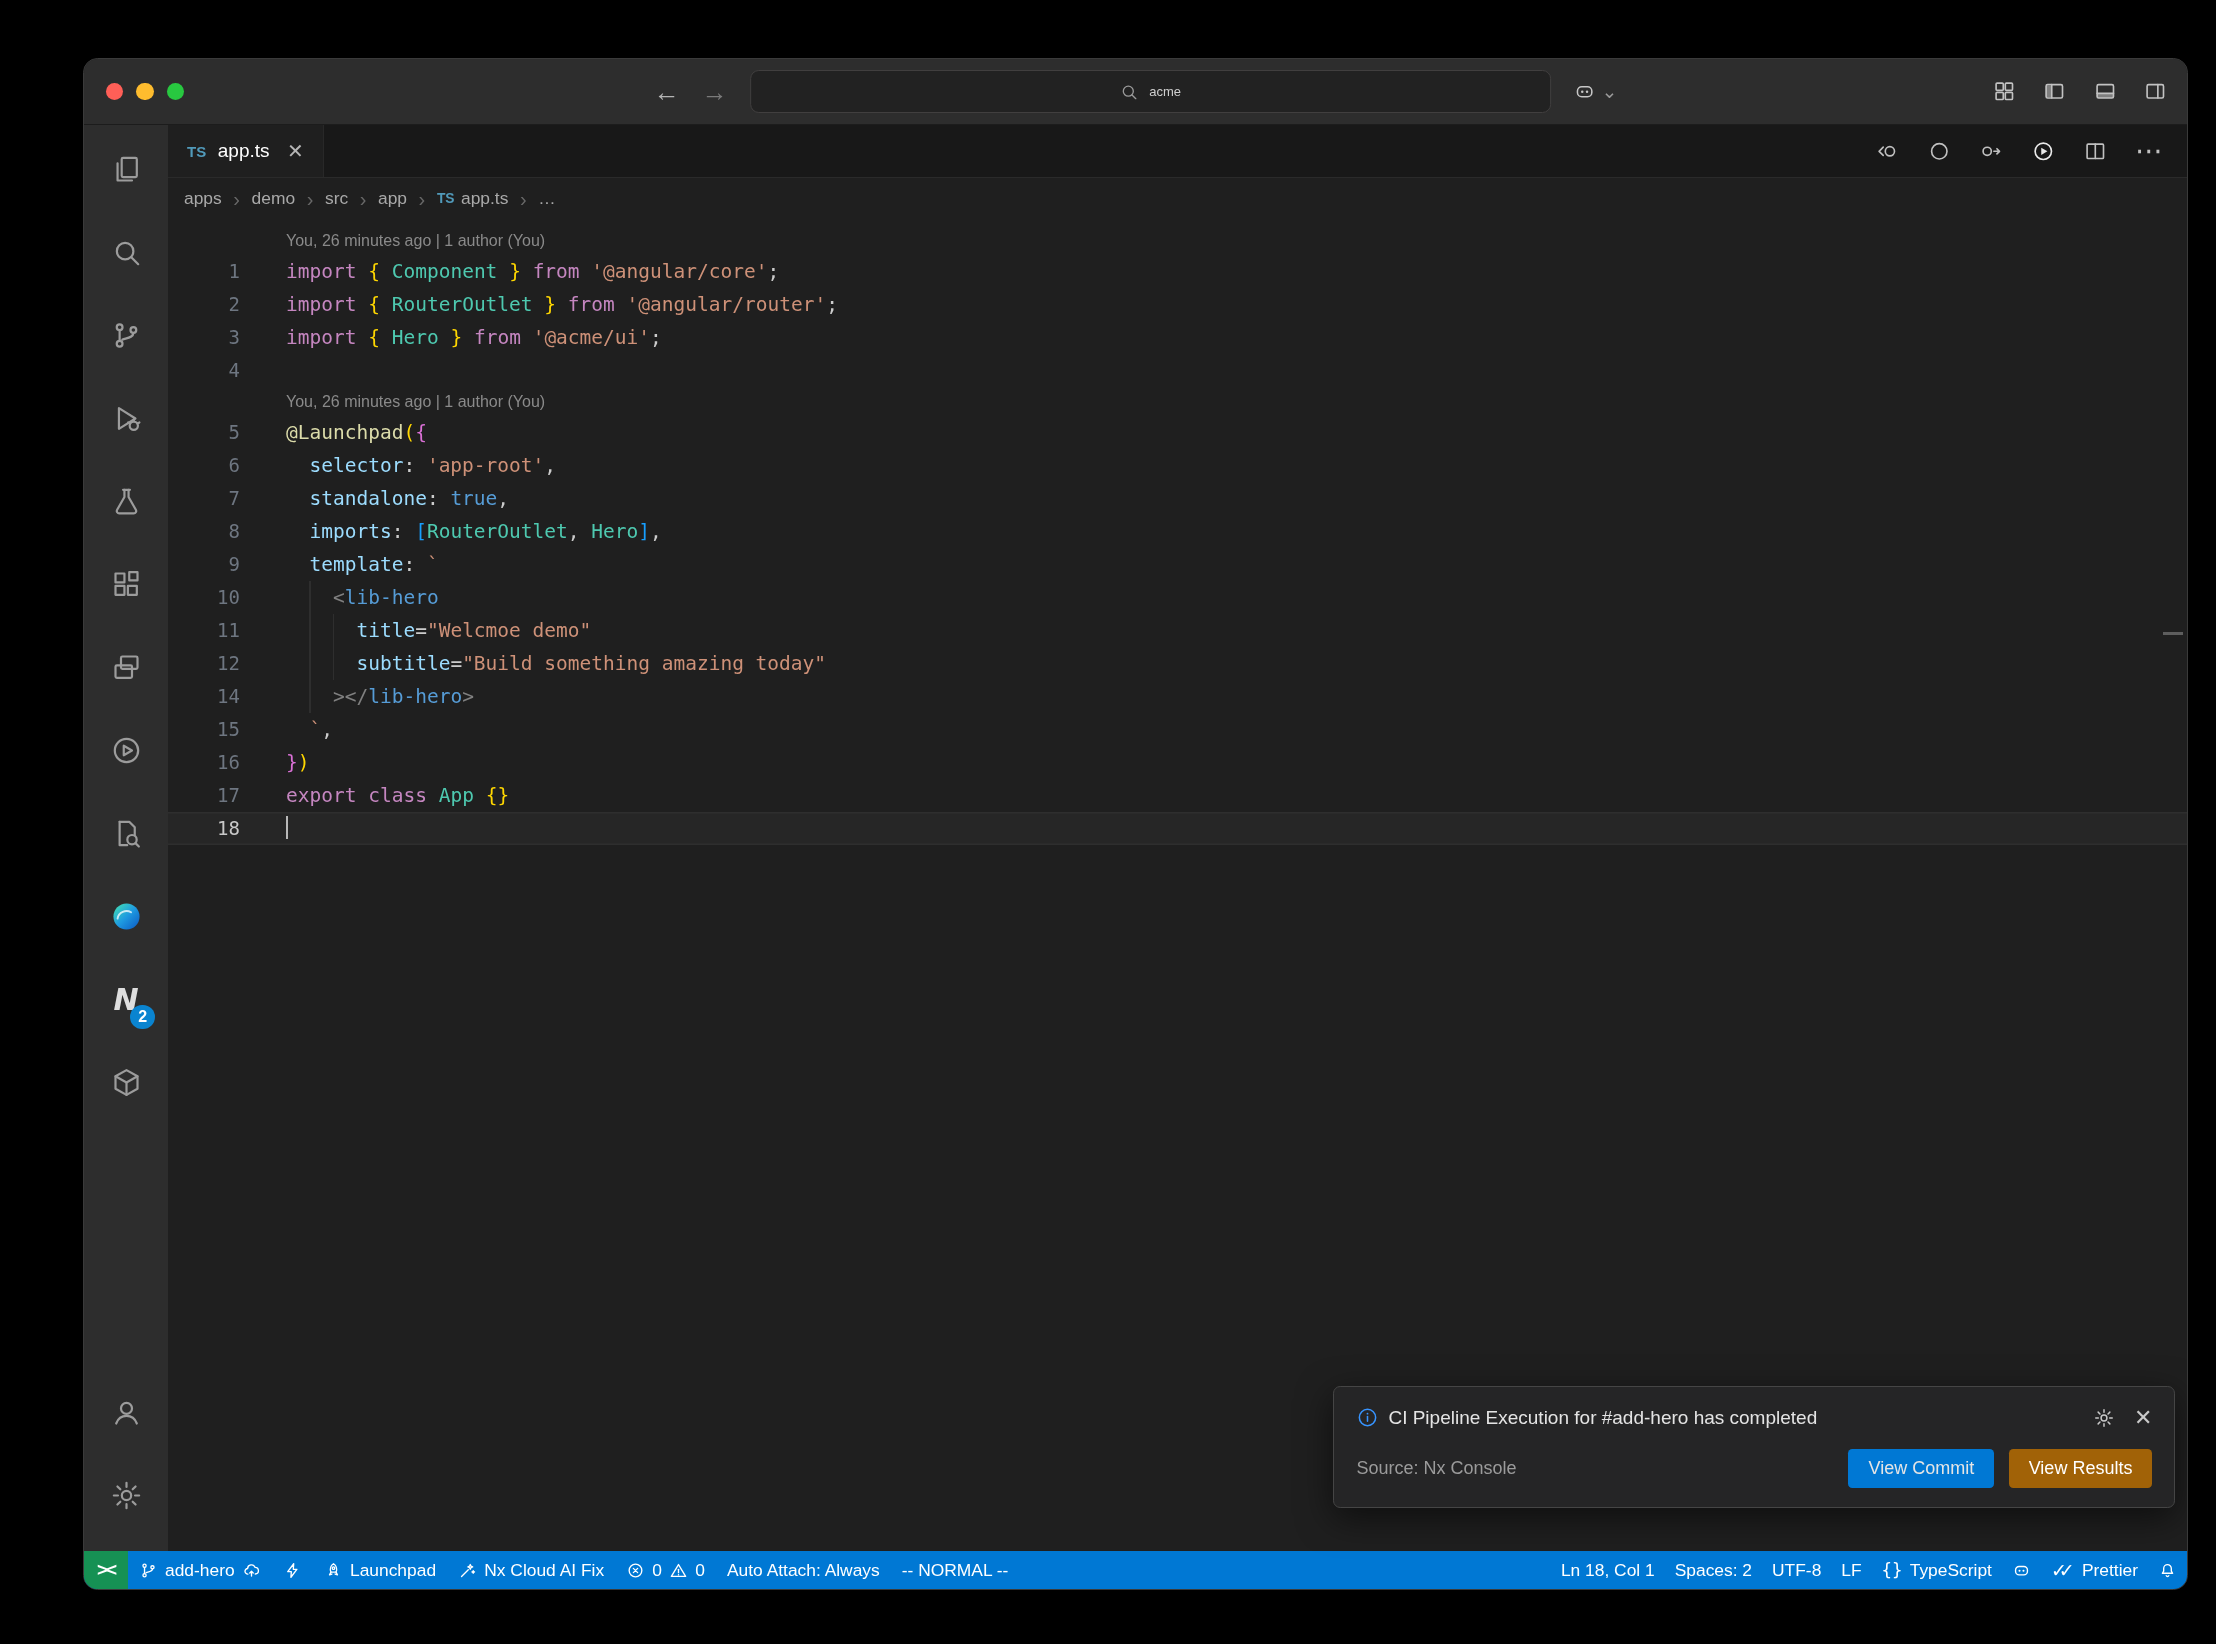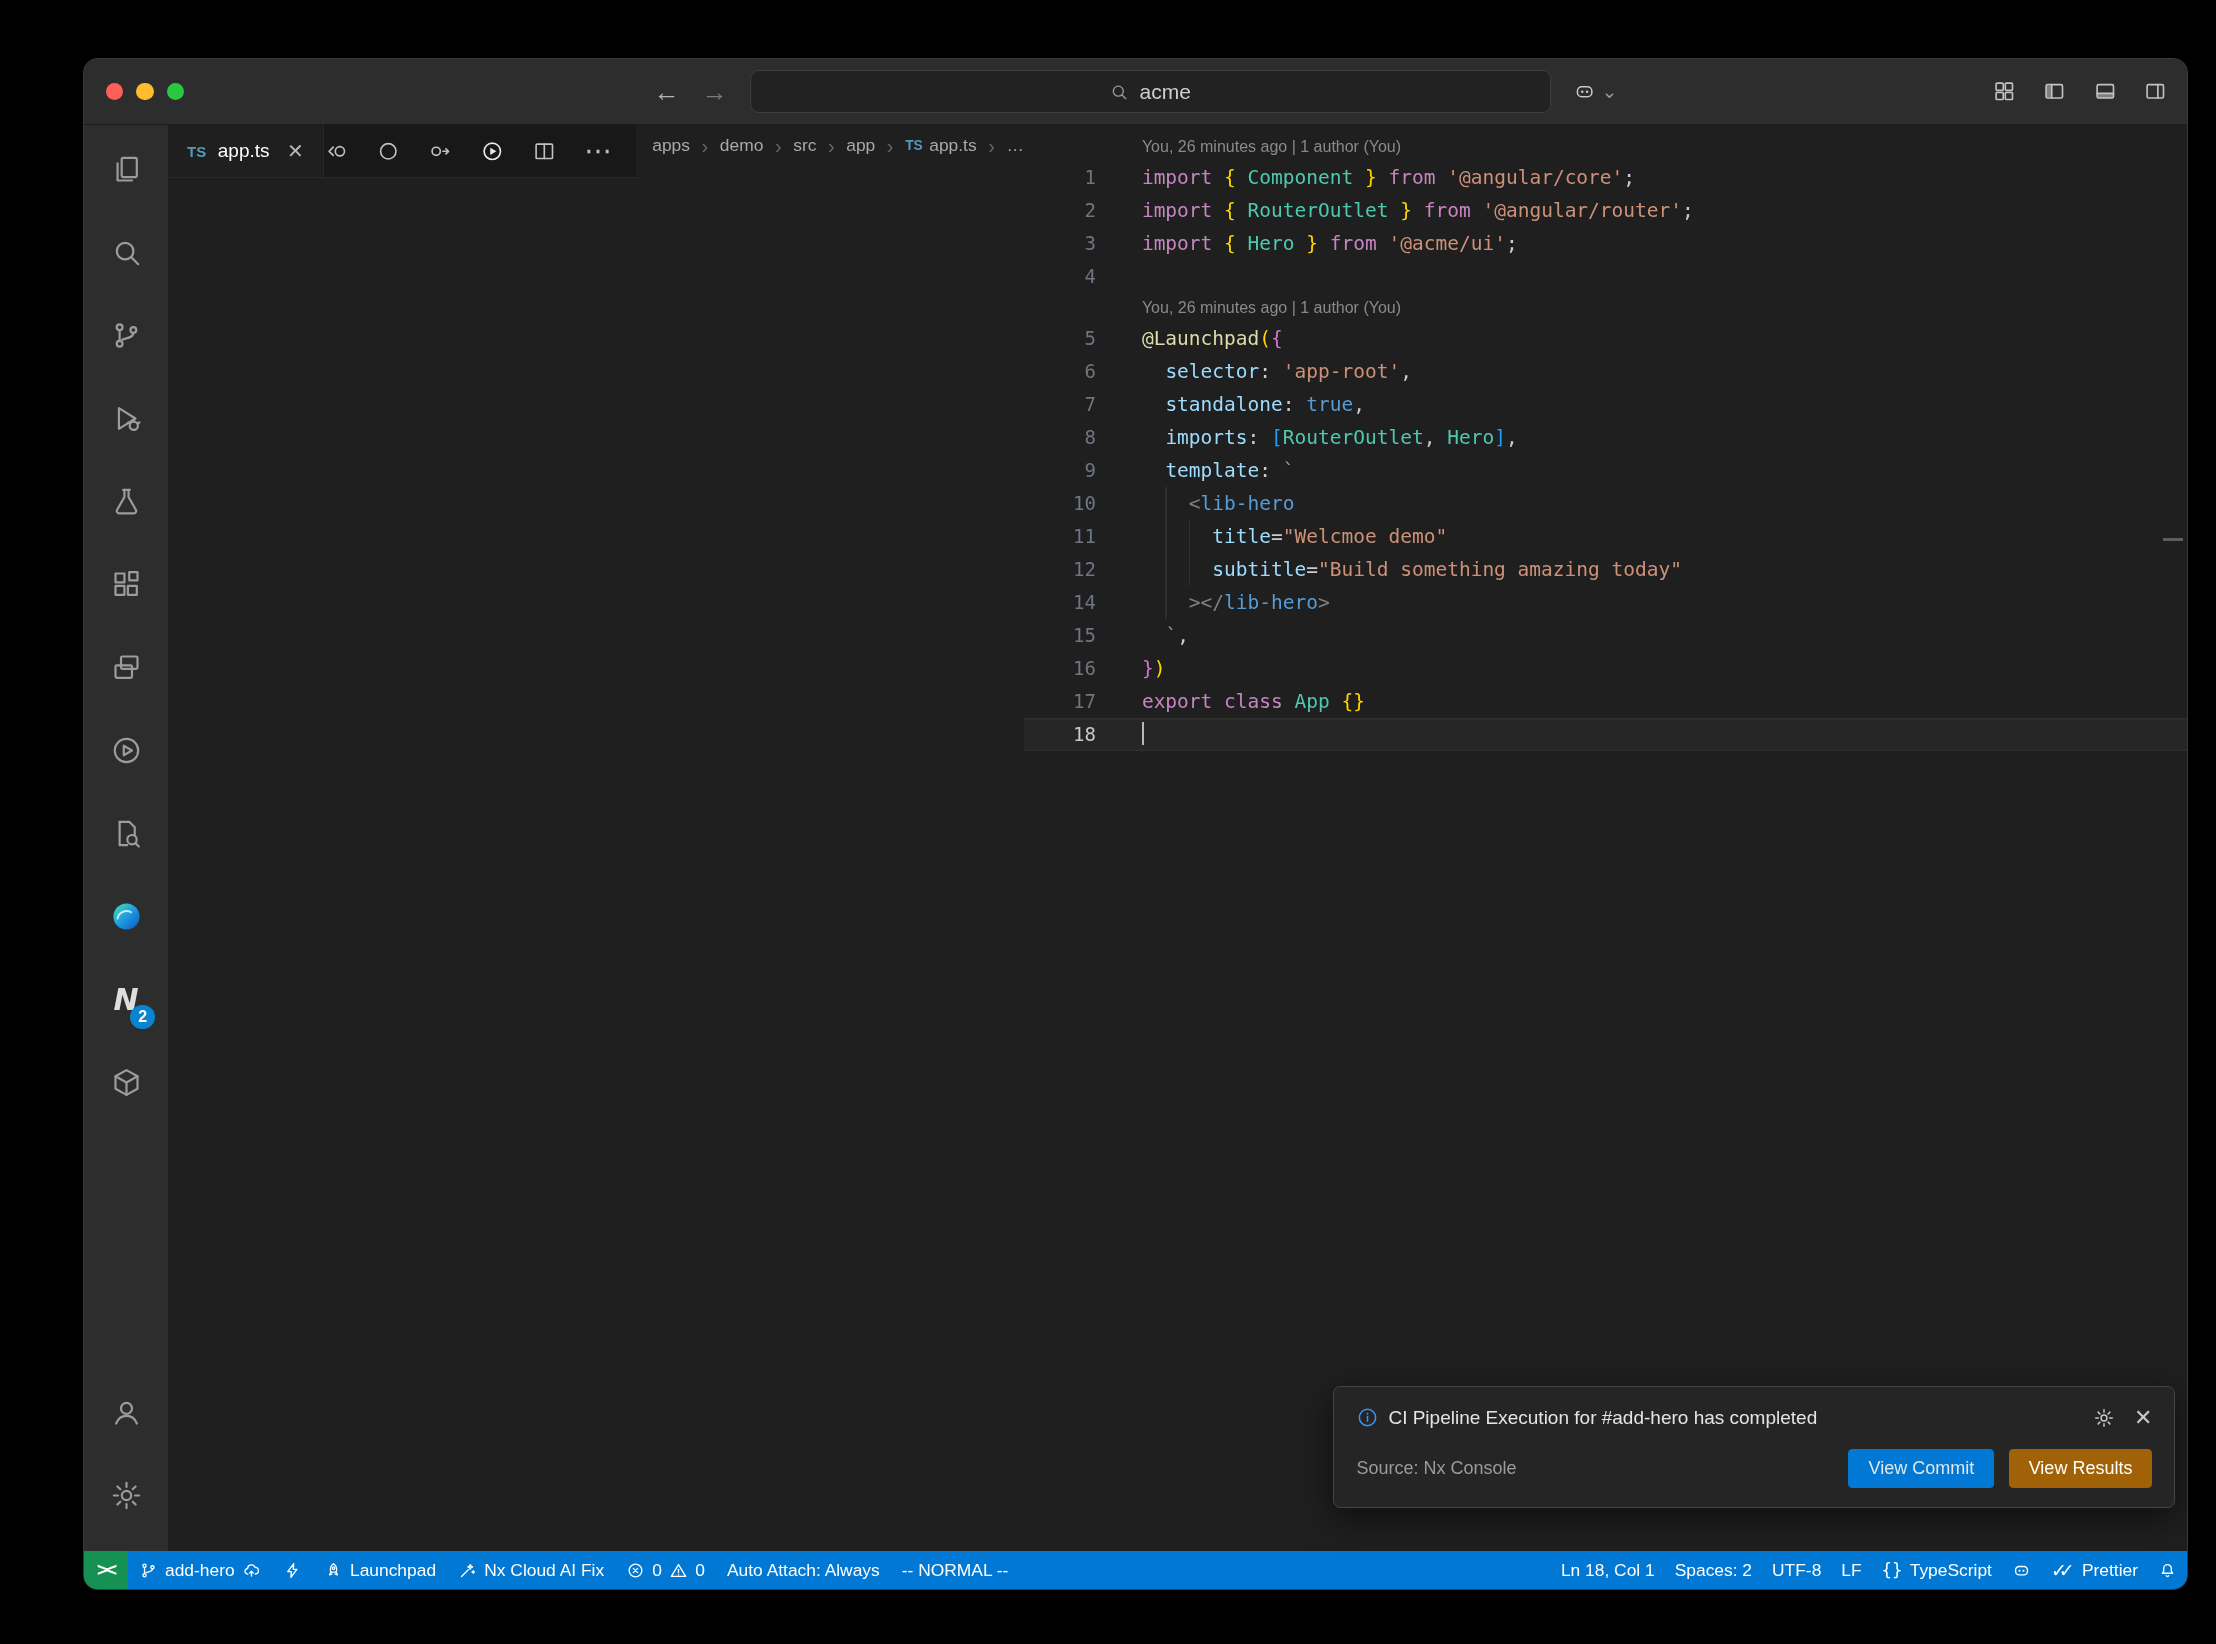"acme" .searchbox { font-size: 21px -> 13px }
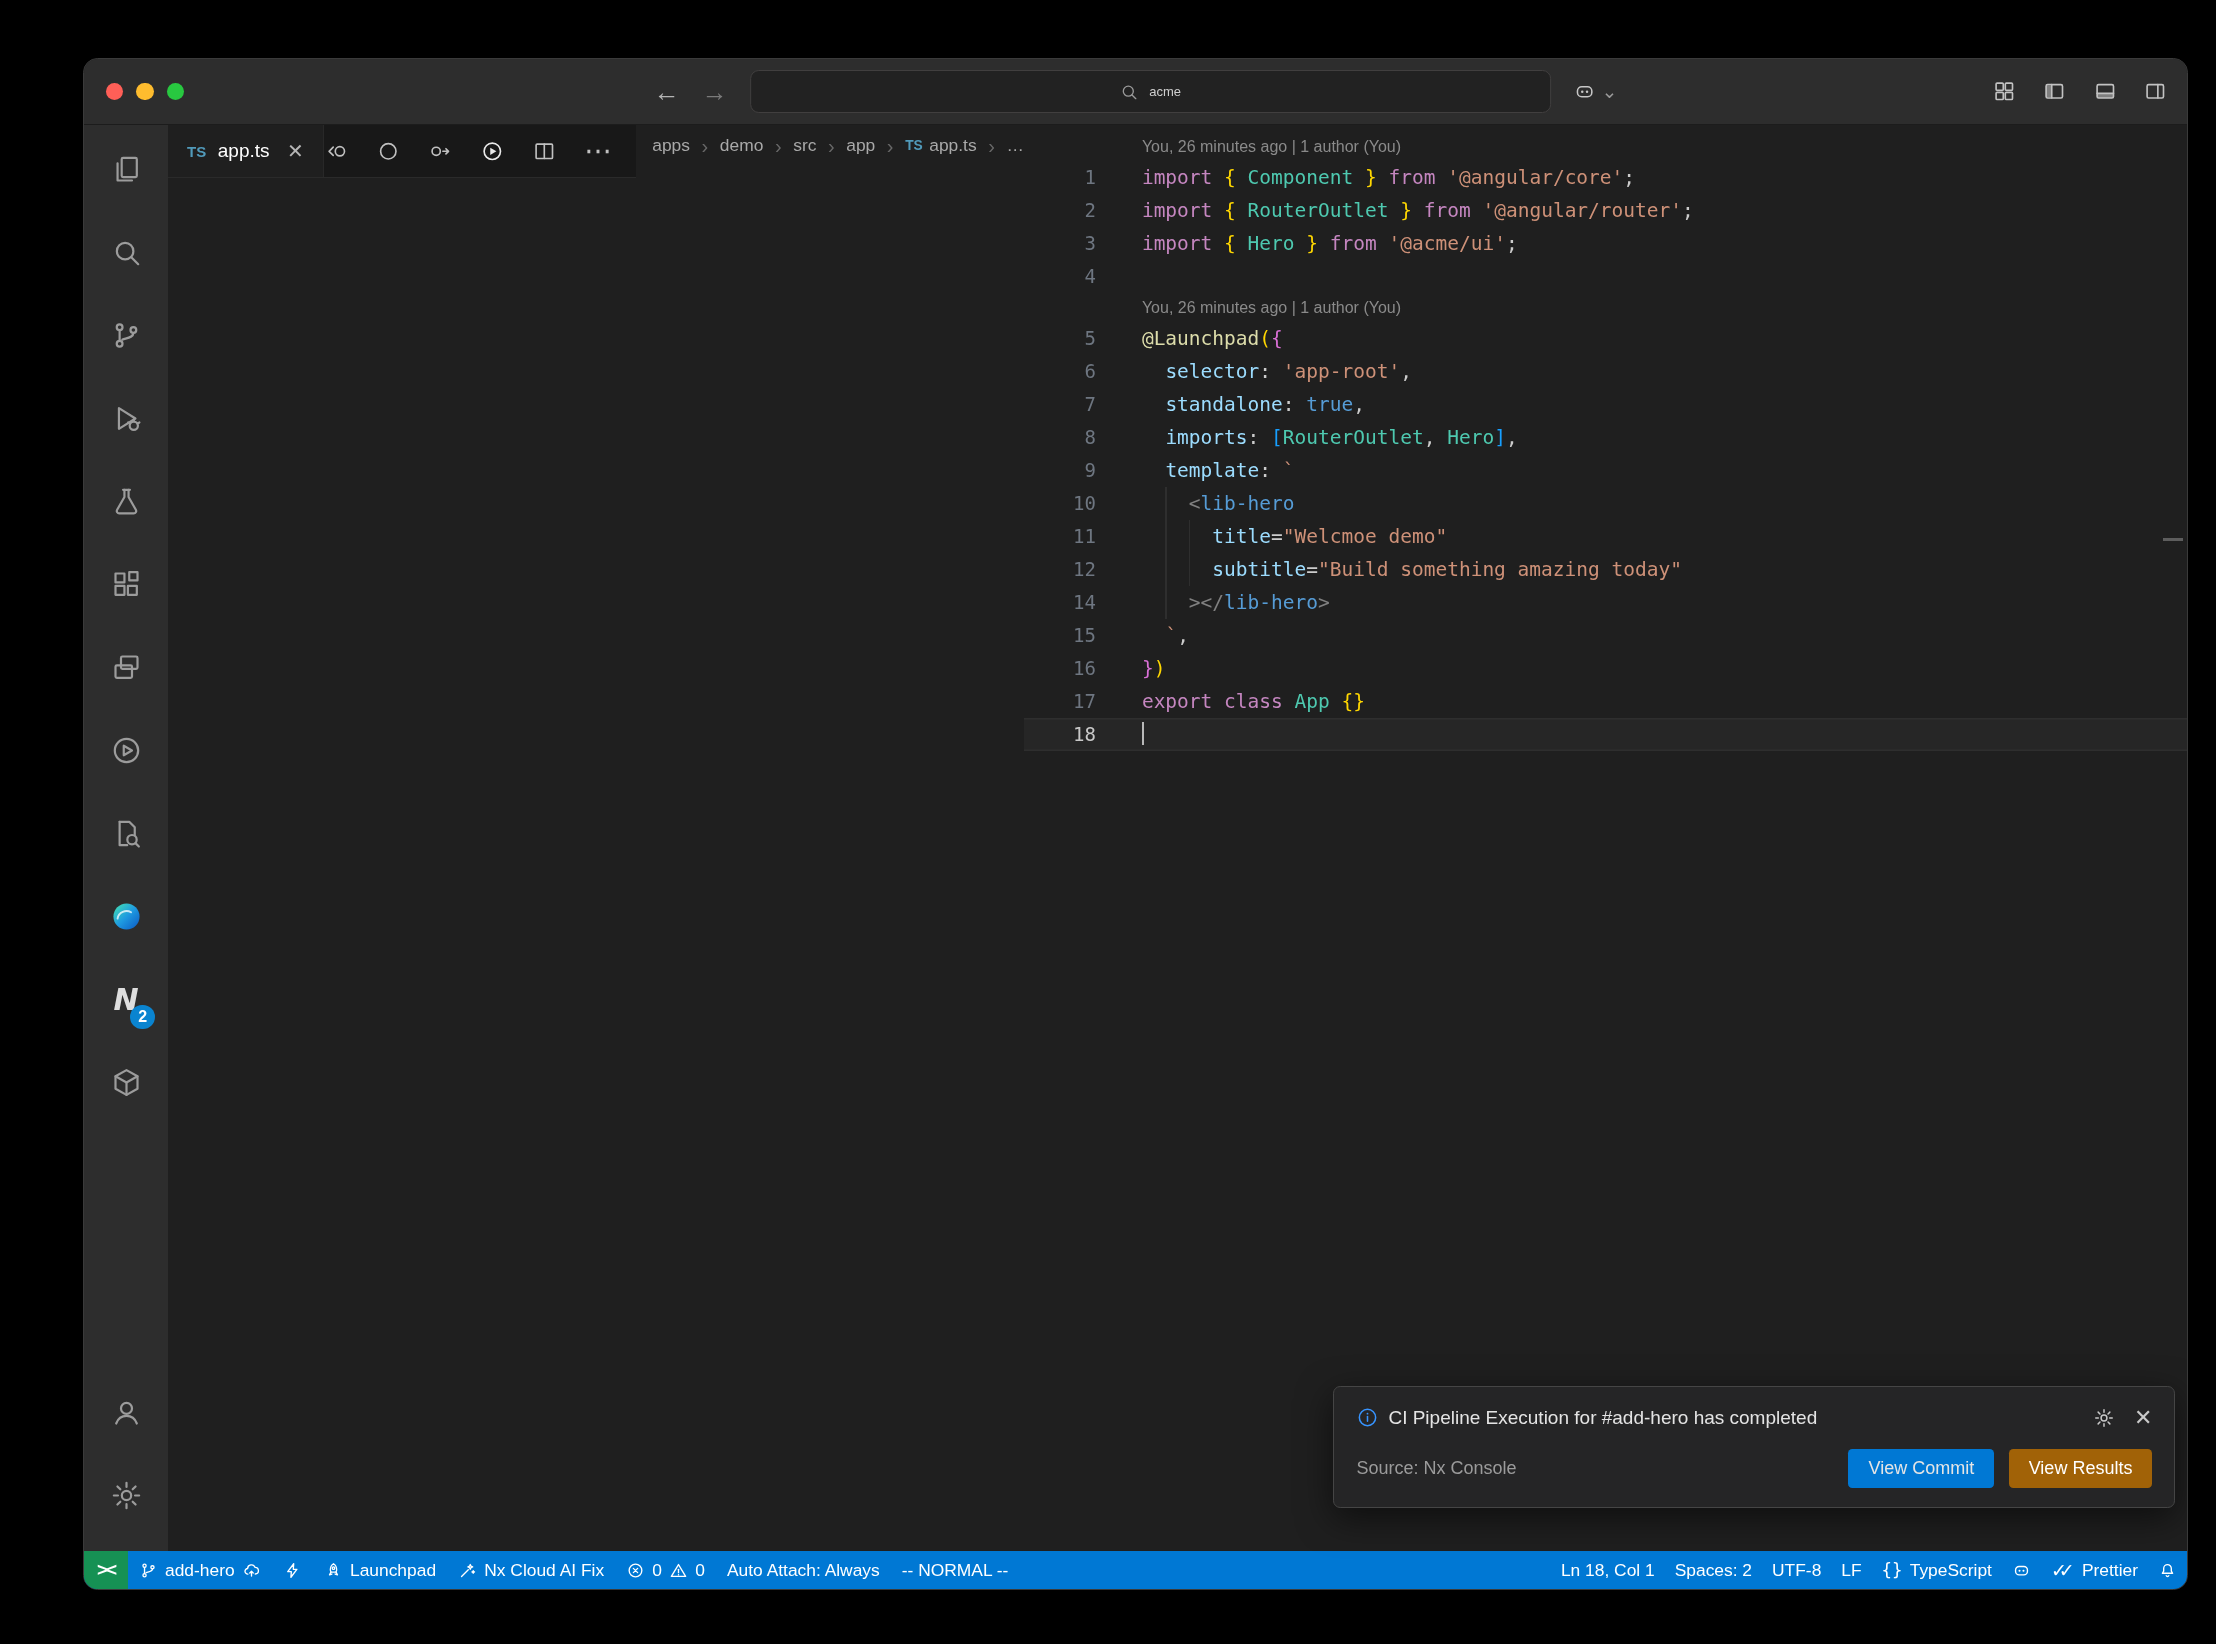"TS" .editor-col { flex-direction: row -> column }
